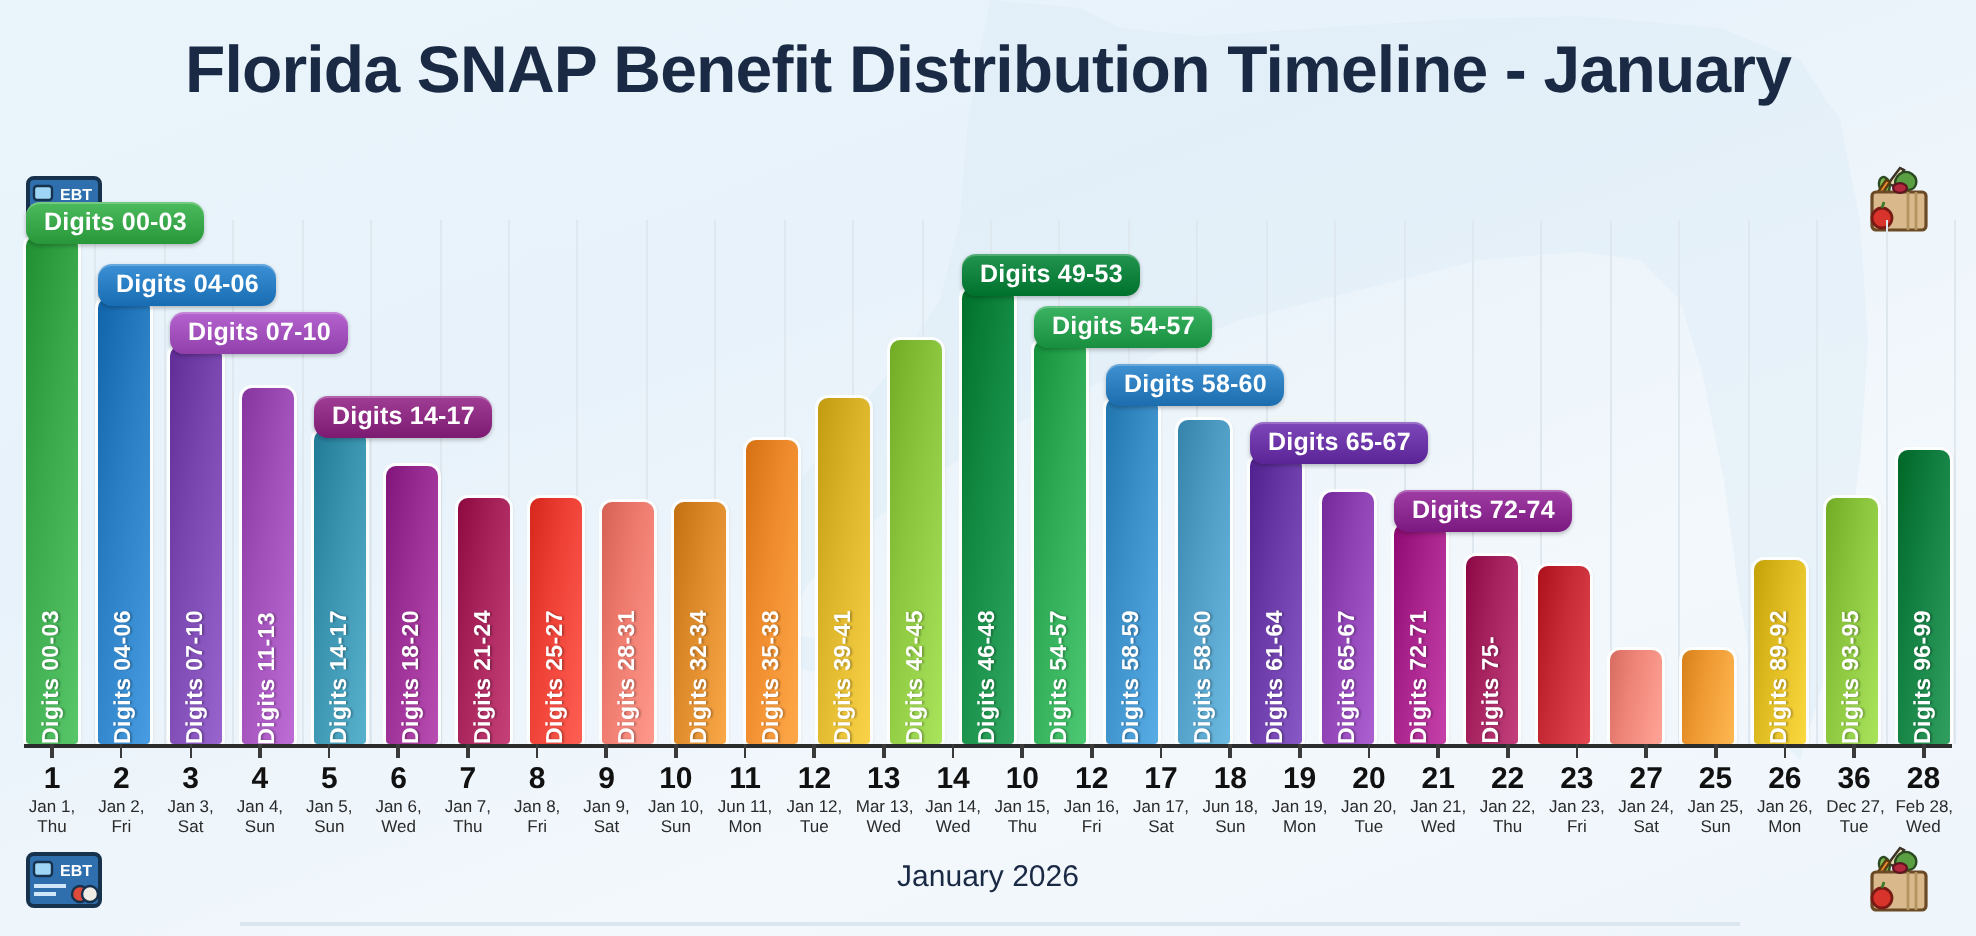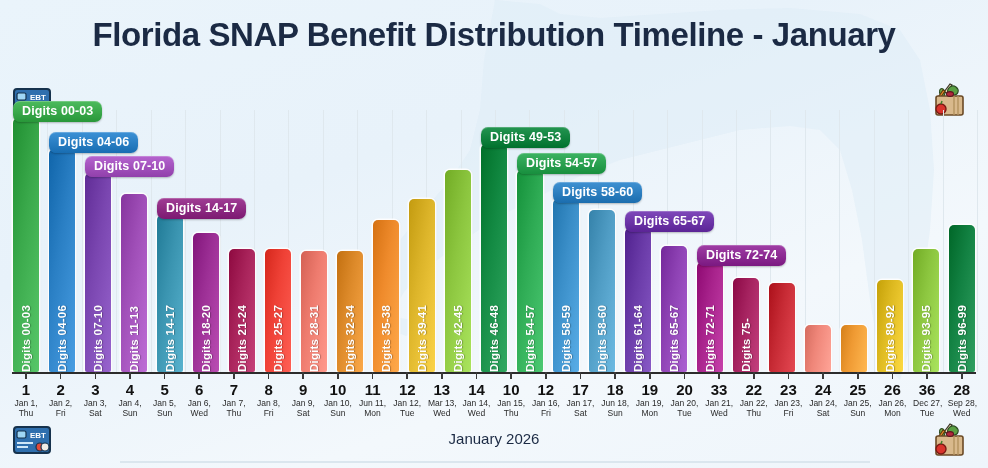"33" div.num { text: 33 -> 21 }
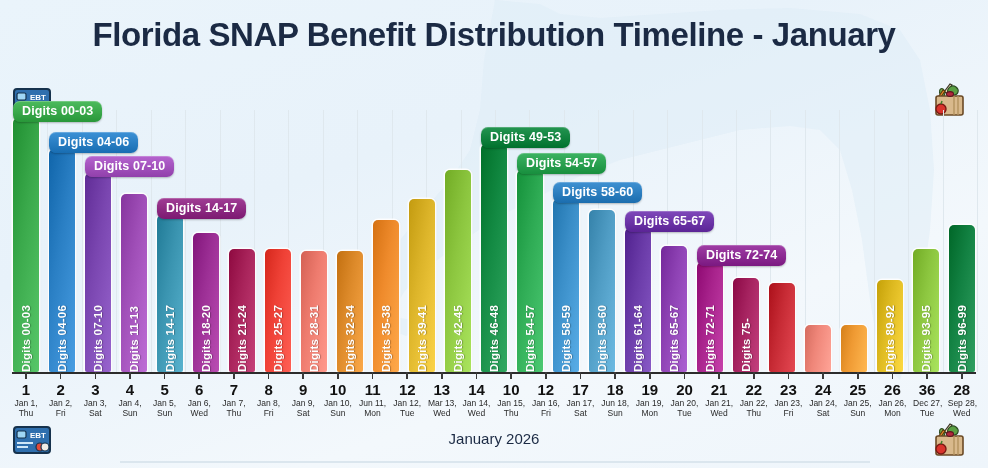"24" div.num { text: 24 -> 27 }
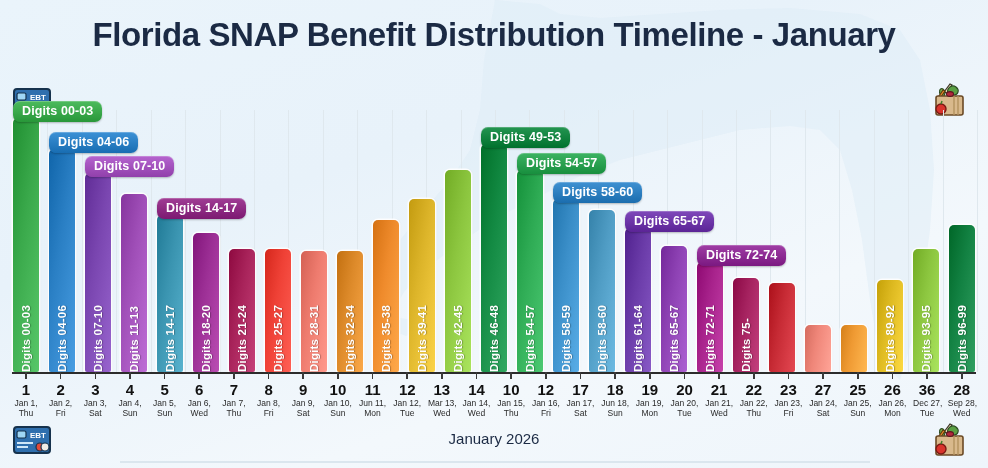"Sep 28," div.dt { text: Sep -> Feb }
